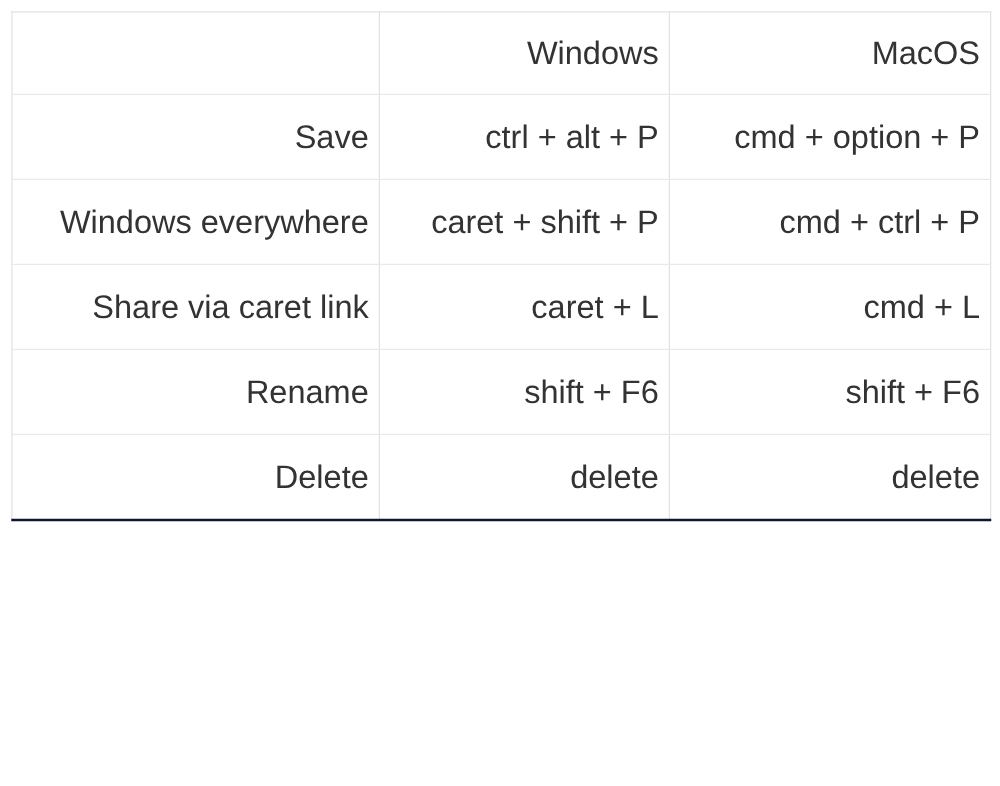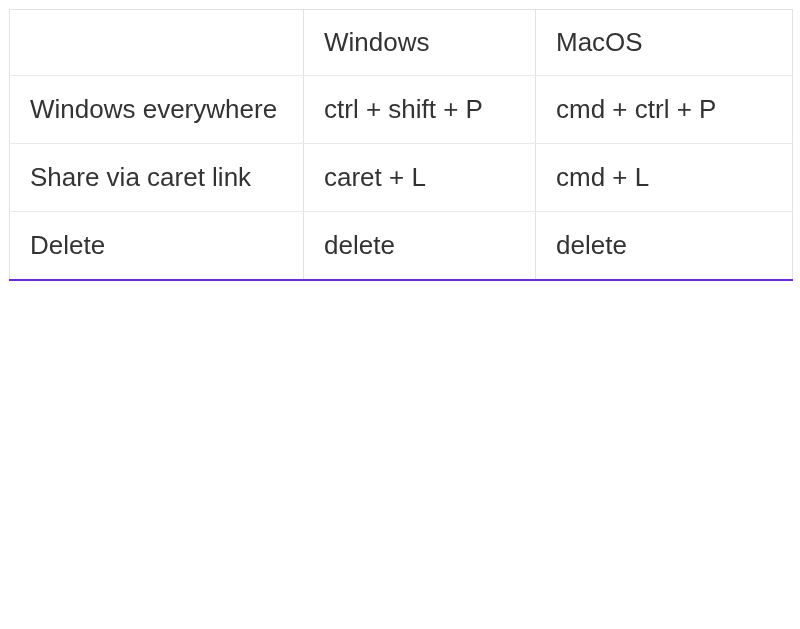"Windows" table.shortcuts th, table.shortcuts td { text-align: left -> right }
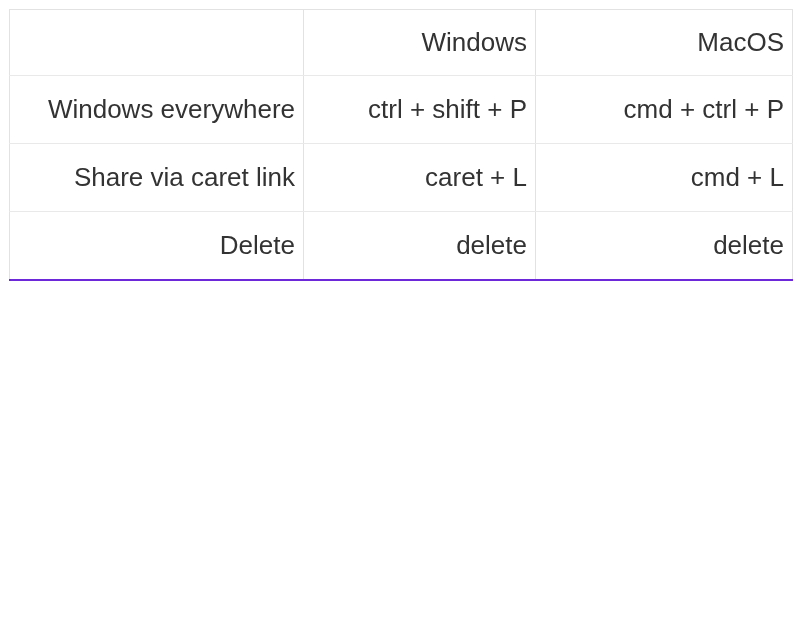"Save" tr { html: none -> <tr> <td>Save</td> <td>ctrl + alt + P</td> <td>cmd + option + P</td> </tr> }
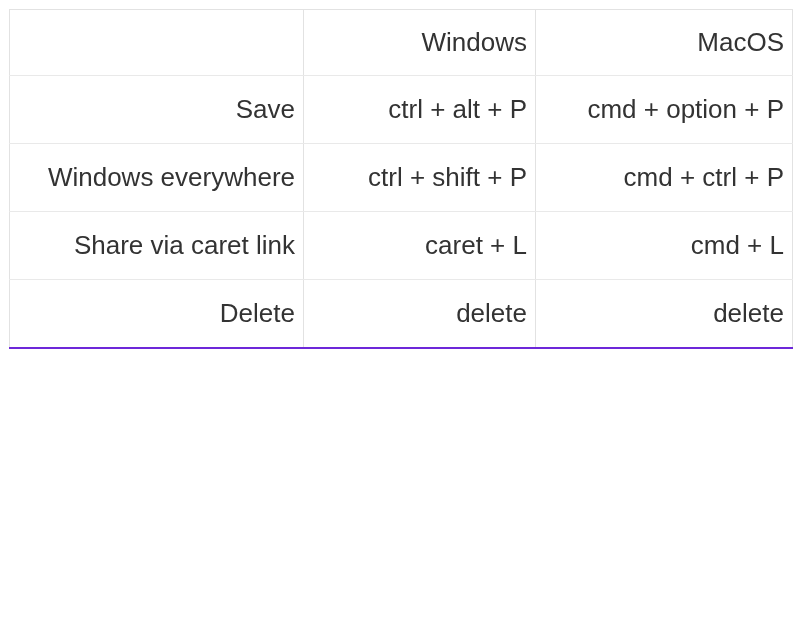"ctrl + shift + P" td { text: ctrl -> caret }
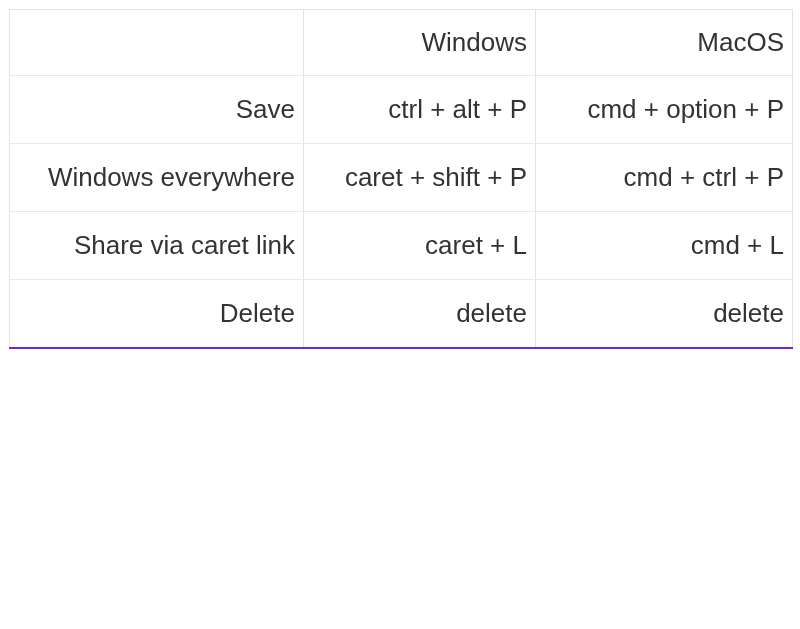"Rename" tr { html: none -> <tr> <td>Rename</td> <td>shift + F6</td> <td>shift + F6</td> </tr> }
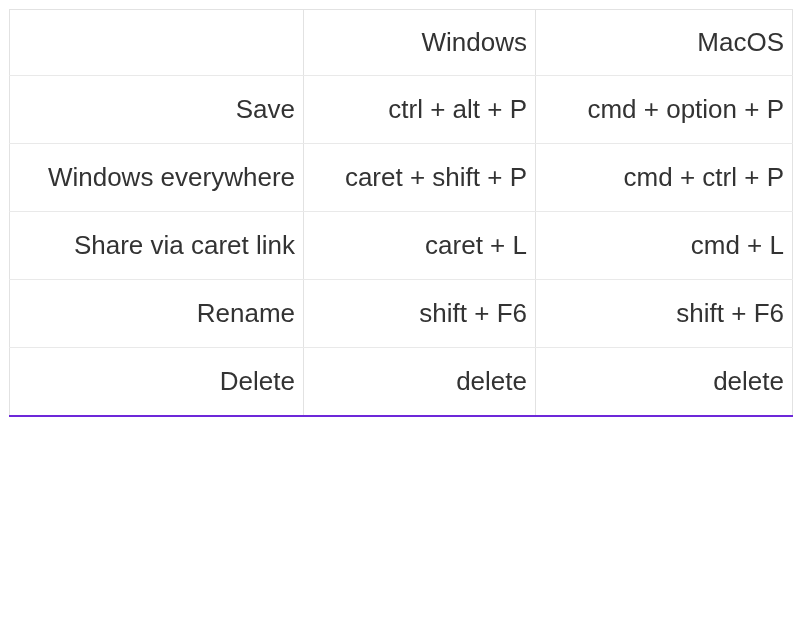"Delete" table.shortcuts tbody tr:last-child td { border-bottom: 2px solid #6d28d9 -> 2px solid #0f172a }
